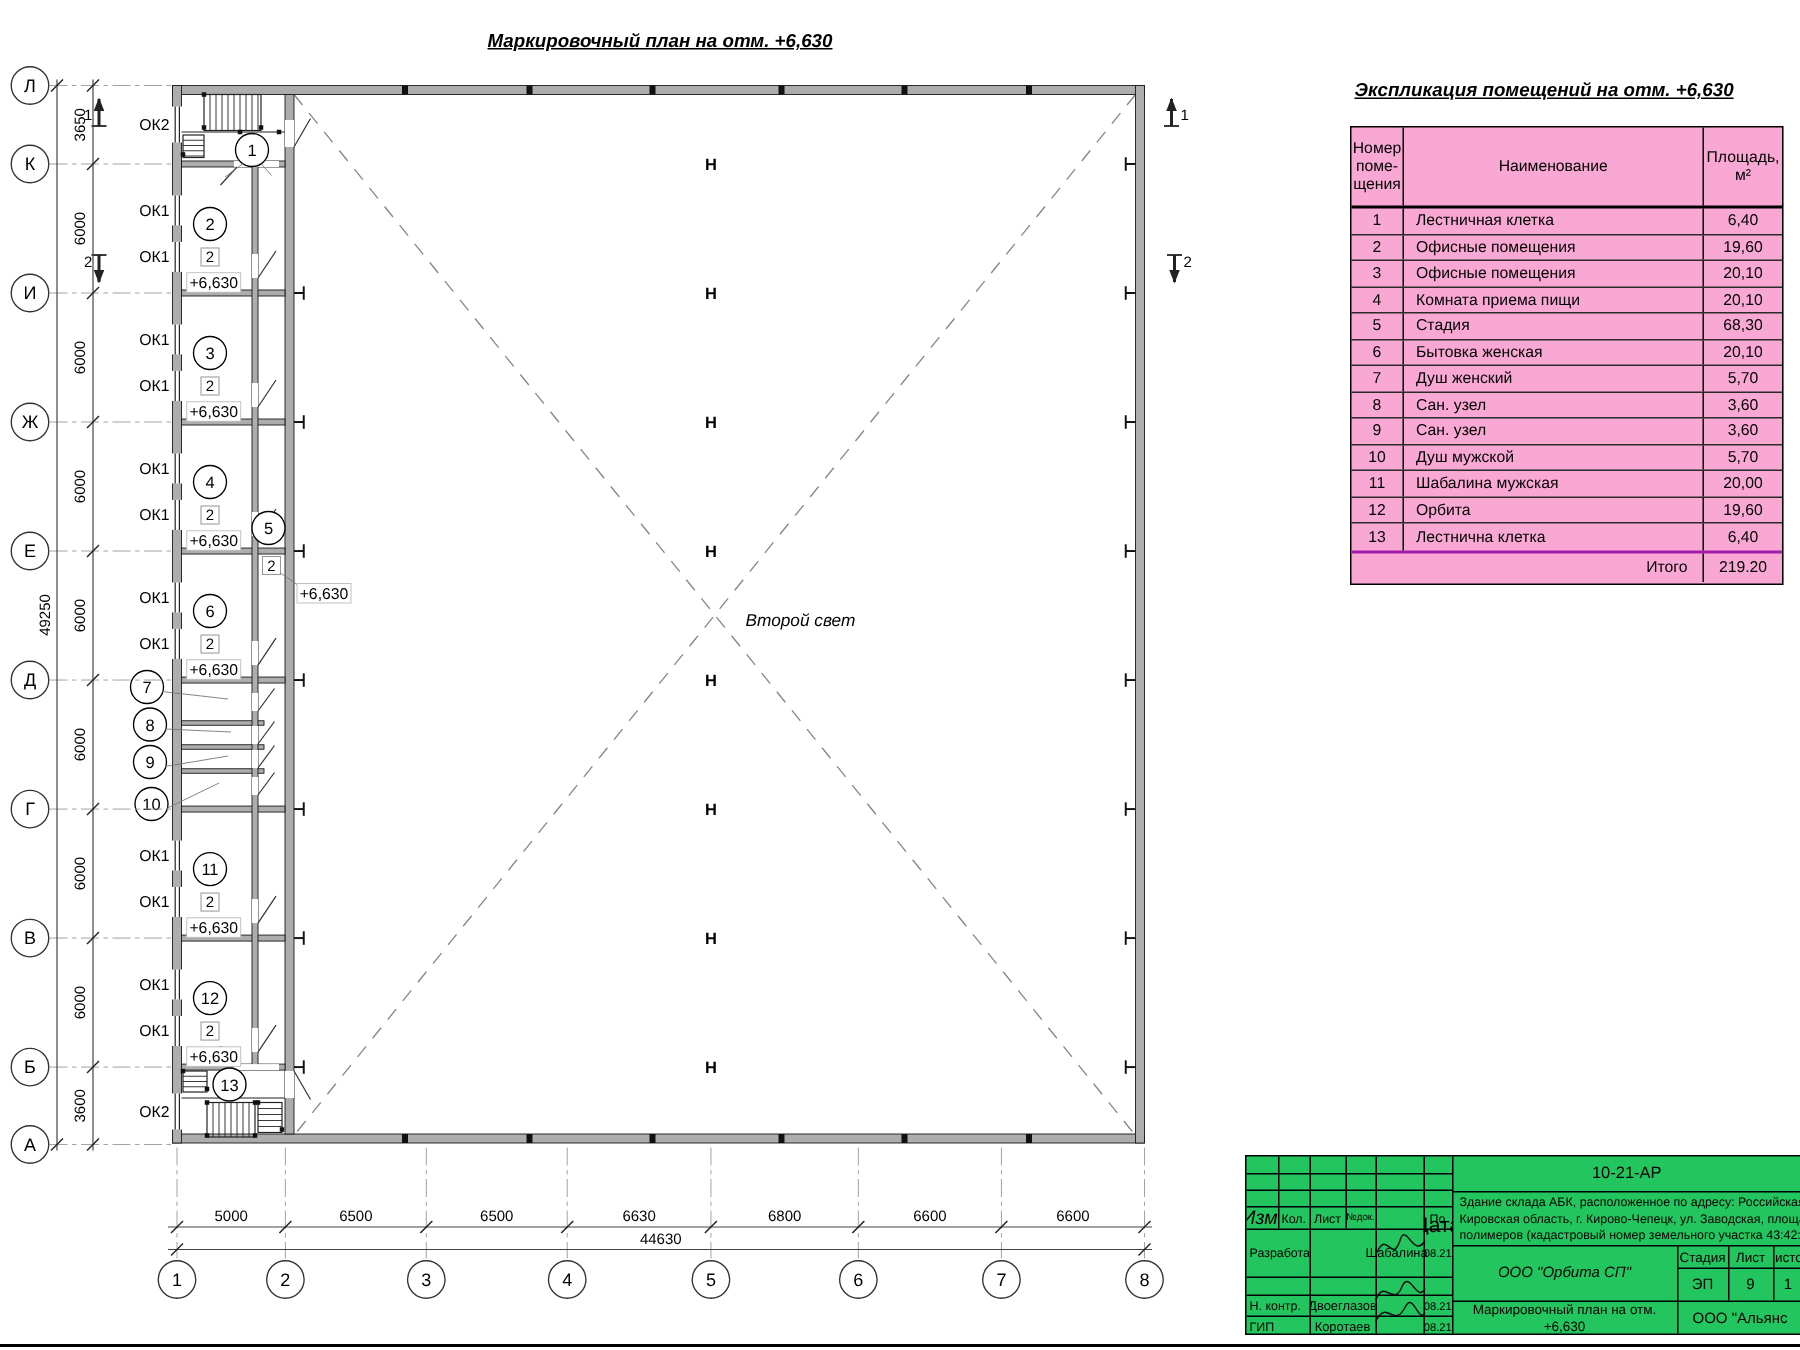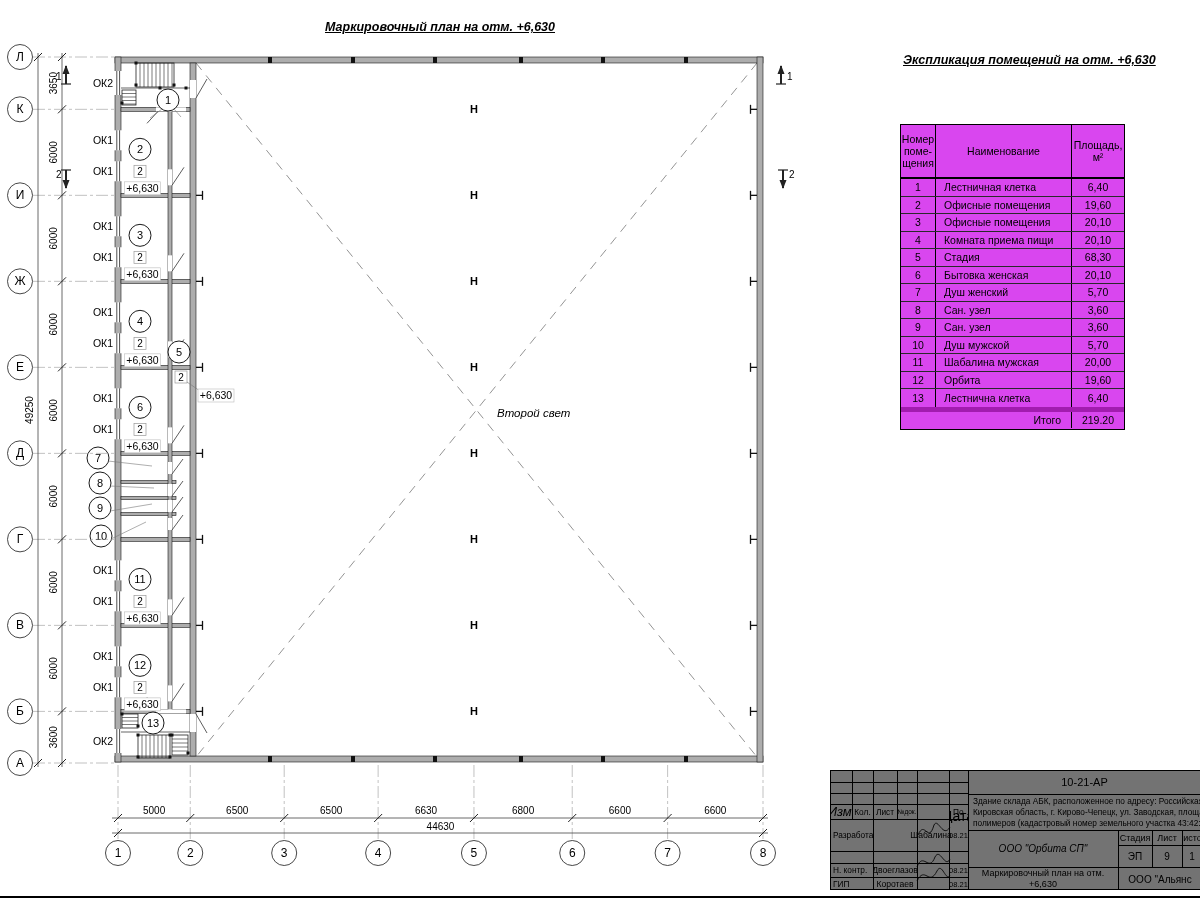"Номер" #expl-table { background: #d946ef -> #f9a8d4; margin-top: 40px -> none; width: 225px -> 289px }
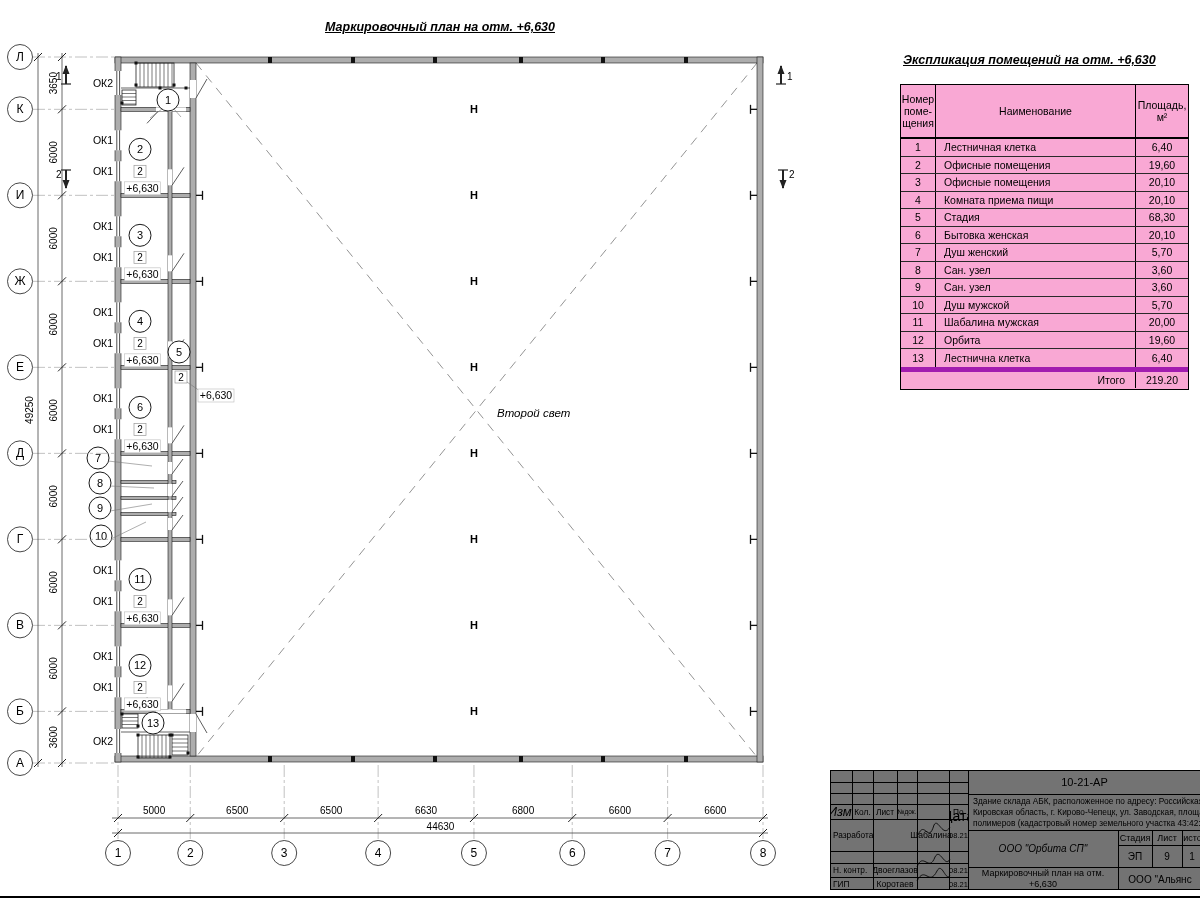"Итого" .t-total { border-top: 5px solid #a21caf -> 2px solid #a21caf }
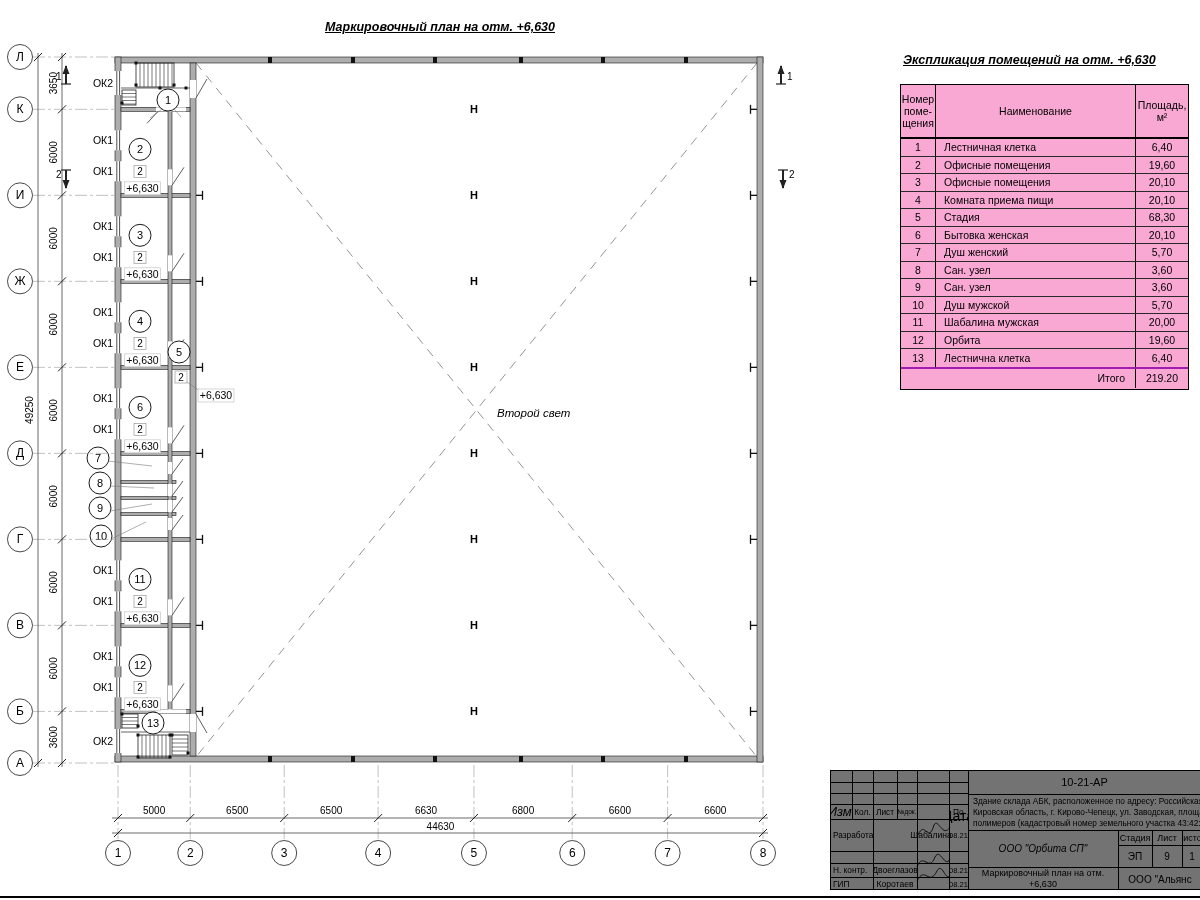"10-21-АР" #tblock { background: #737373 -> #22c55e }
